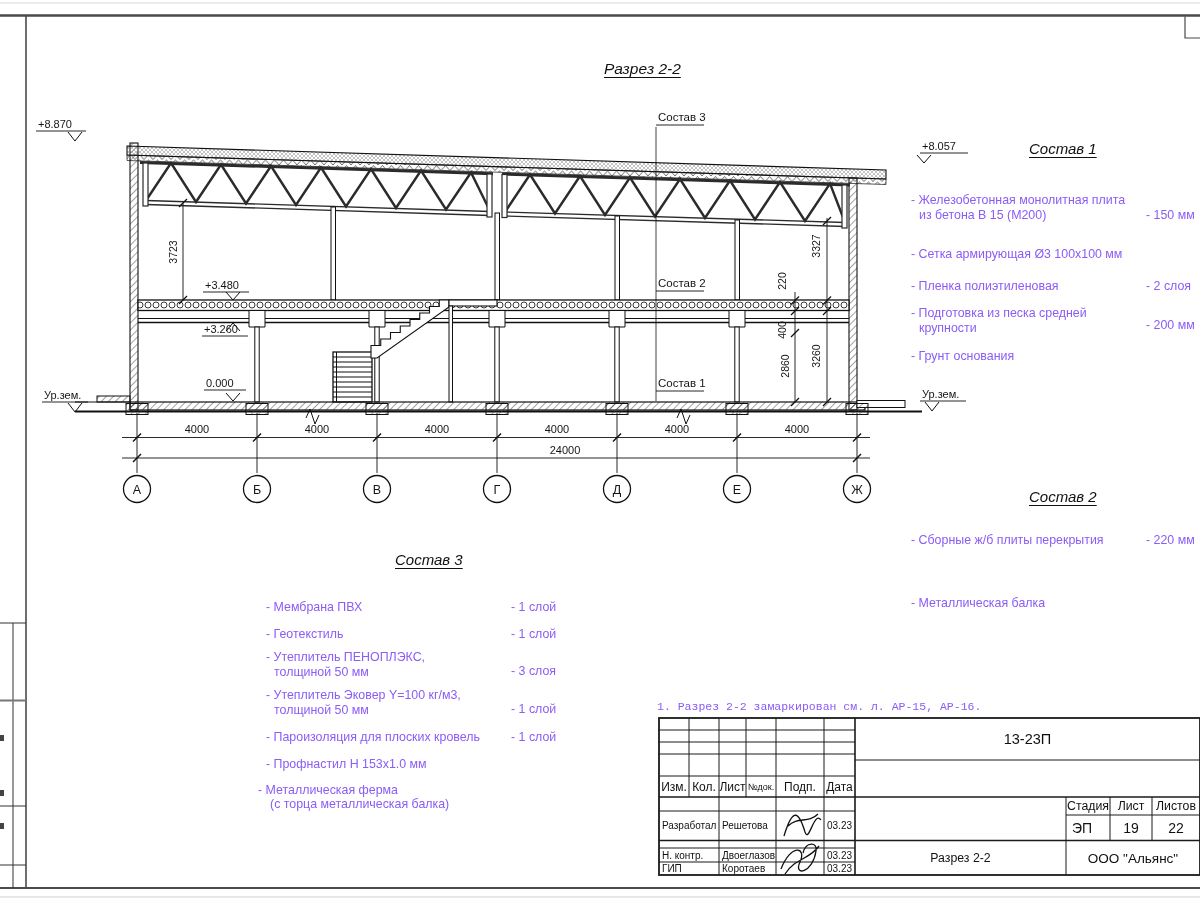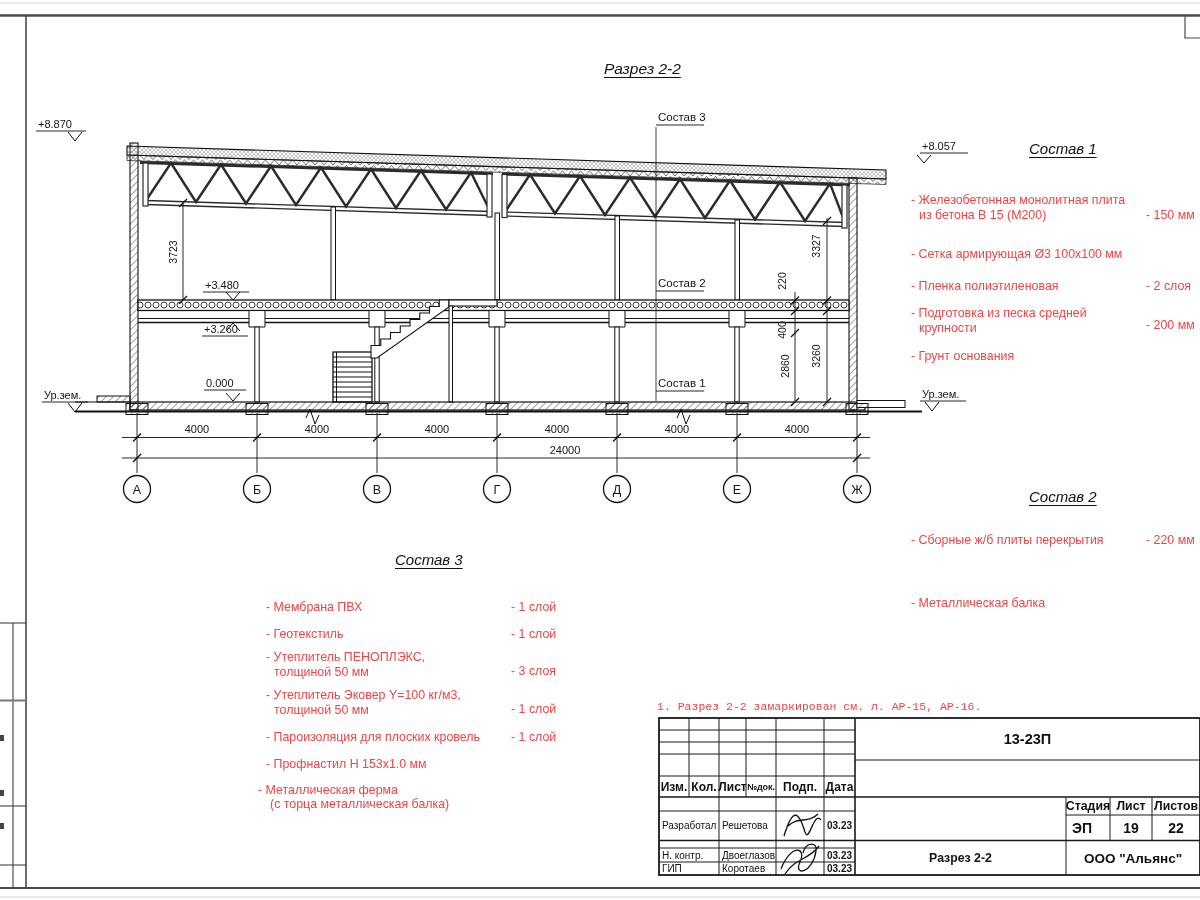"- Железобетонная монолитная плита" .t { color: #ef4444 -> #8b5cf6 }
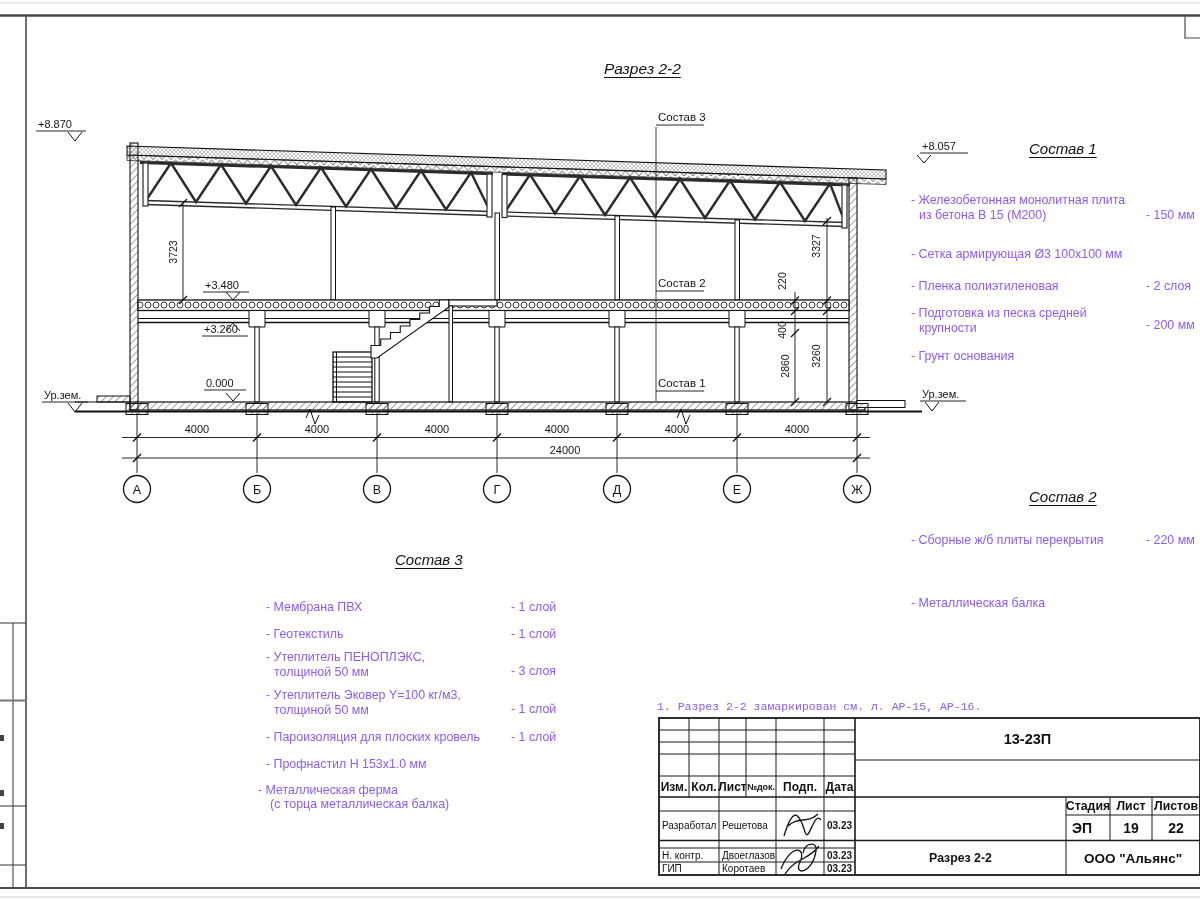"13-23П" .cell { font-weight: bold -> none }
